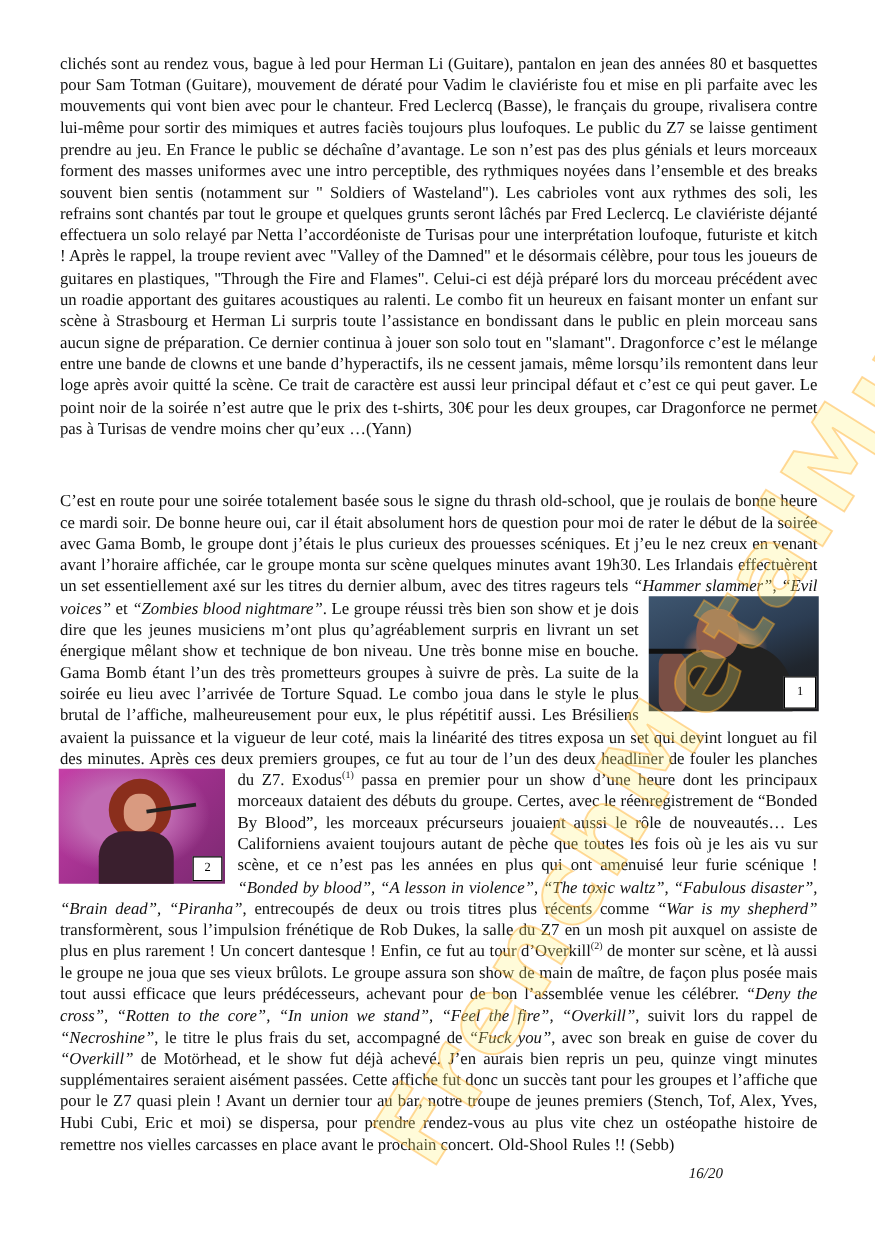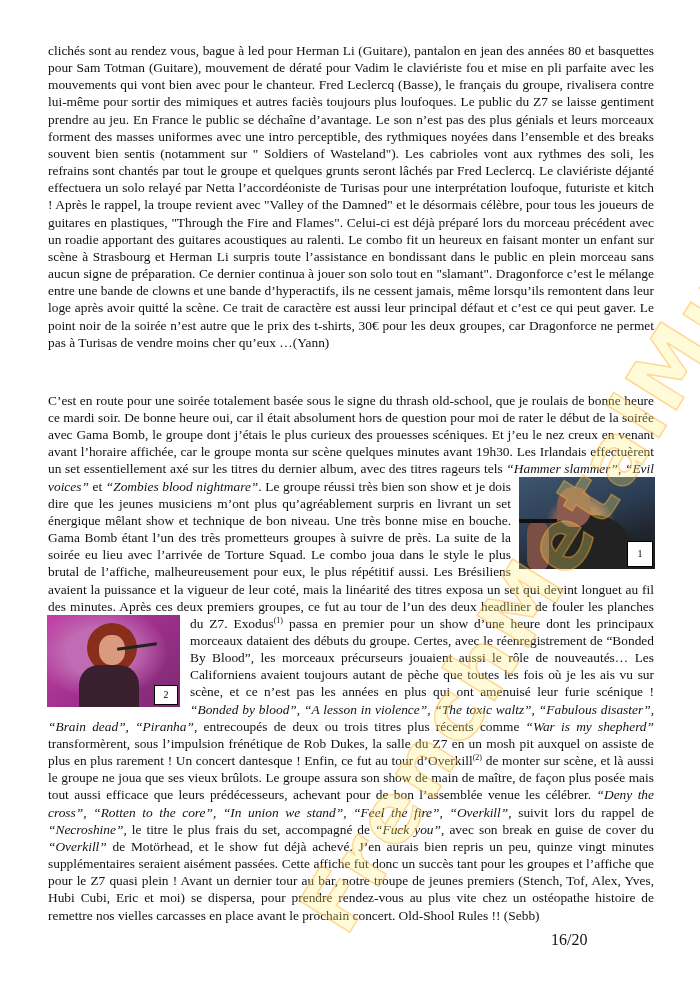"16/20" .pagenum { font-size: 16px -> 12px; font-style: none -> italic }
